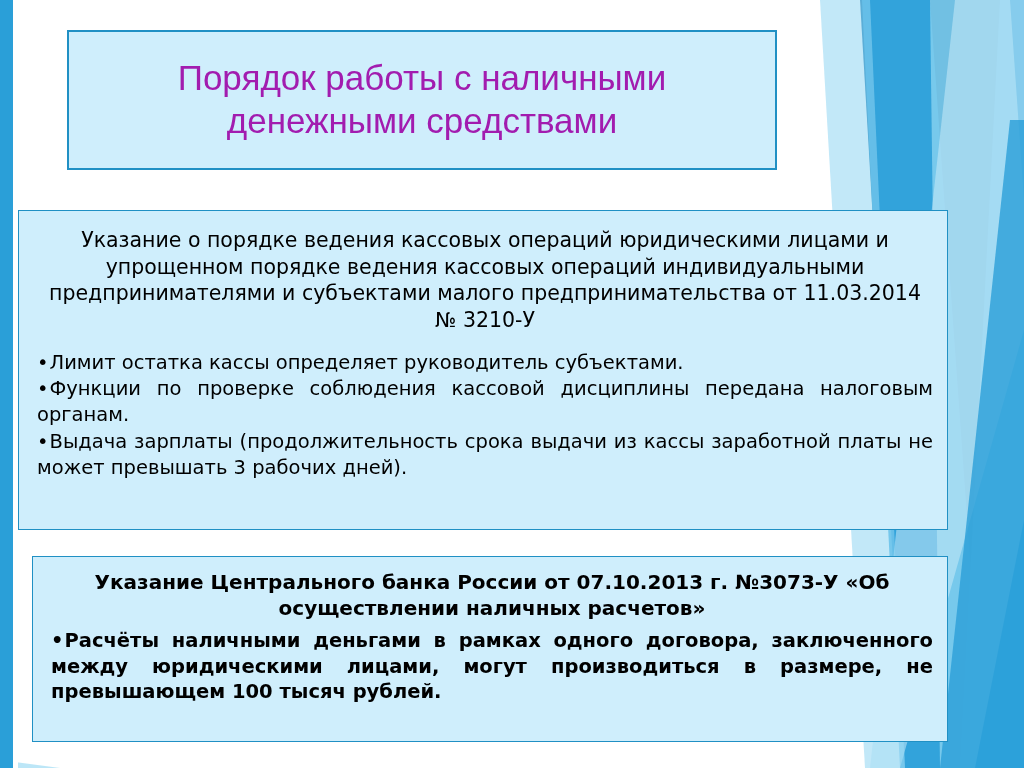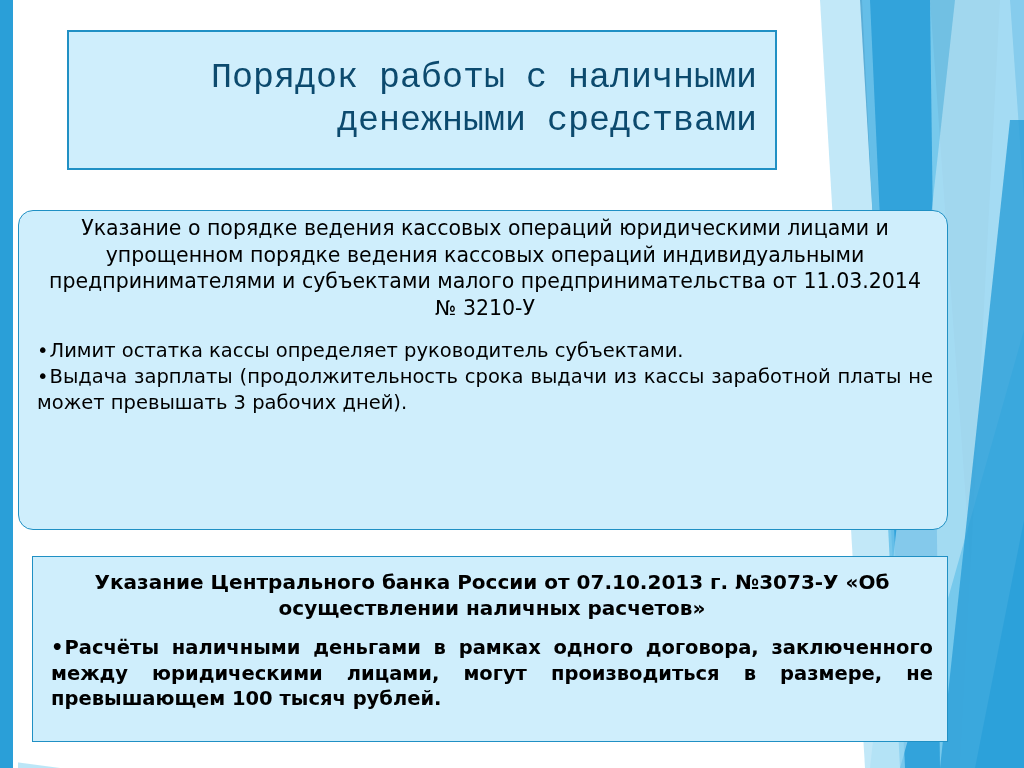"Порядок работы с наличными денежными" .title-text { color: #0c4a6e -> #a21caf; font-family: Liberation Mono, monospace -> Liberation Sans, sans-serif; text-align: right -> center }
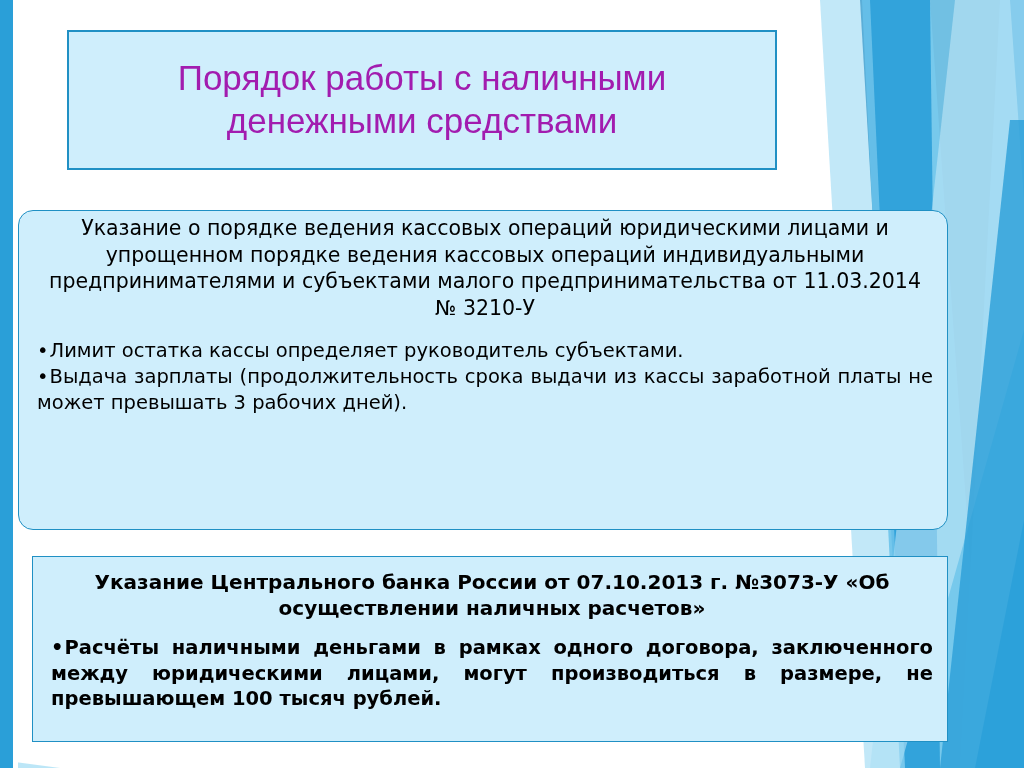"Указание о порядке ведения кассовых" .box-1 { border-radius: 15px -> none; padding: 4px 14px 10px 18px -> 16px 14px 10px 18px }
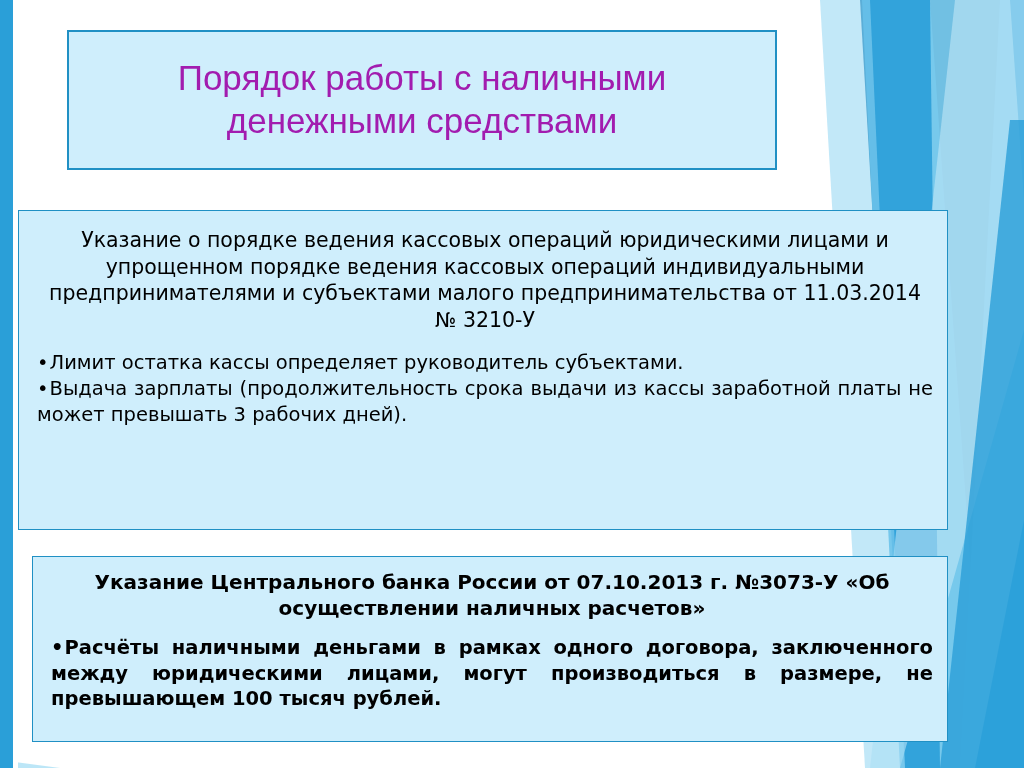"Функции по проверке соблюдения кассовой" li { html: none -> <li>Функции по проверке соблюдения кассовой дисциплины передана налоговым органам.</li> }
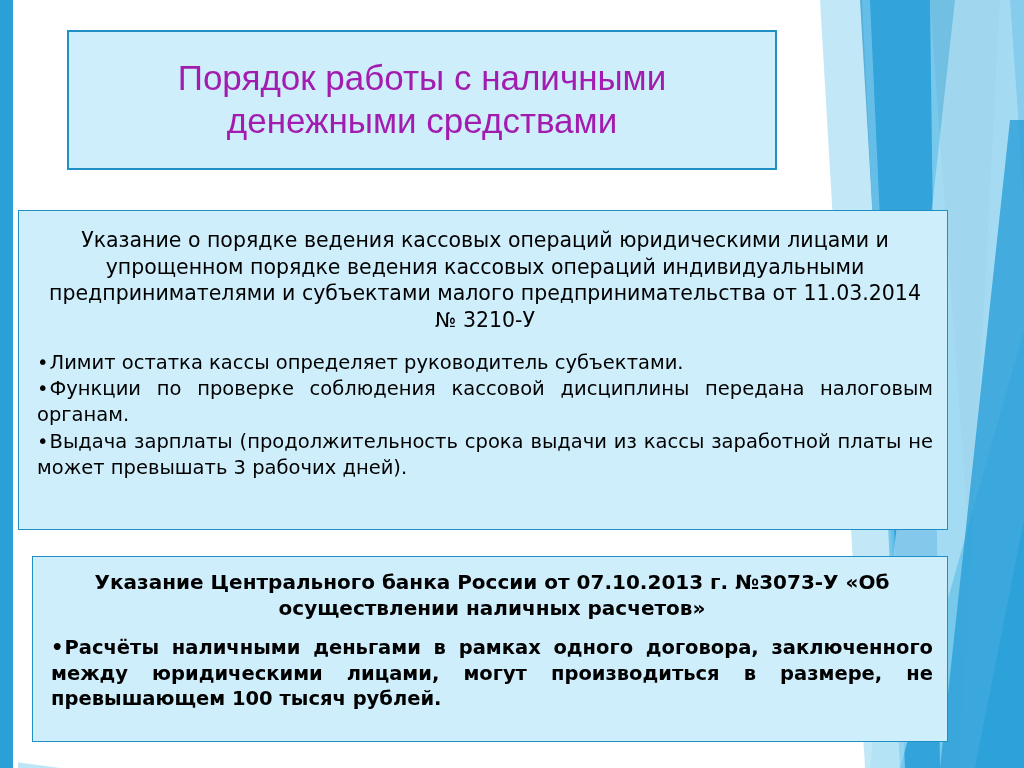"Расчёты наличными деньгами в рамках" .gap-top-sm { margin-top: 14px -> 7px }
